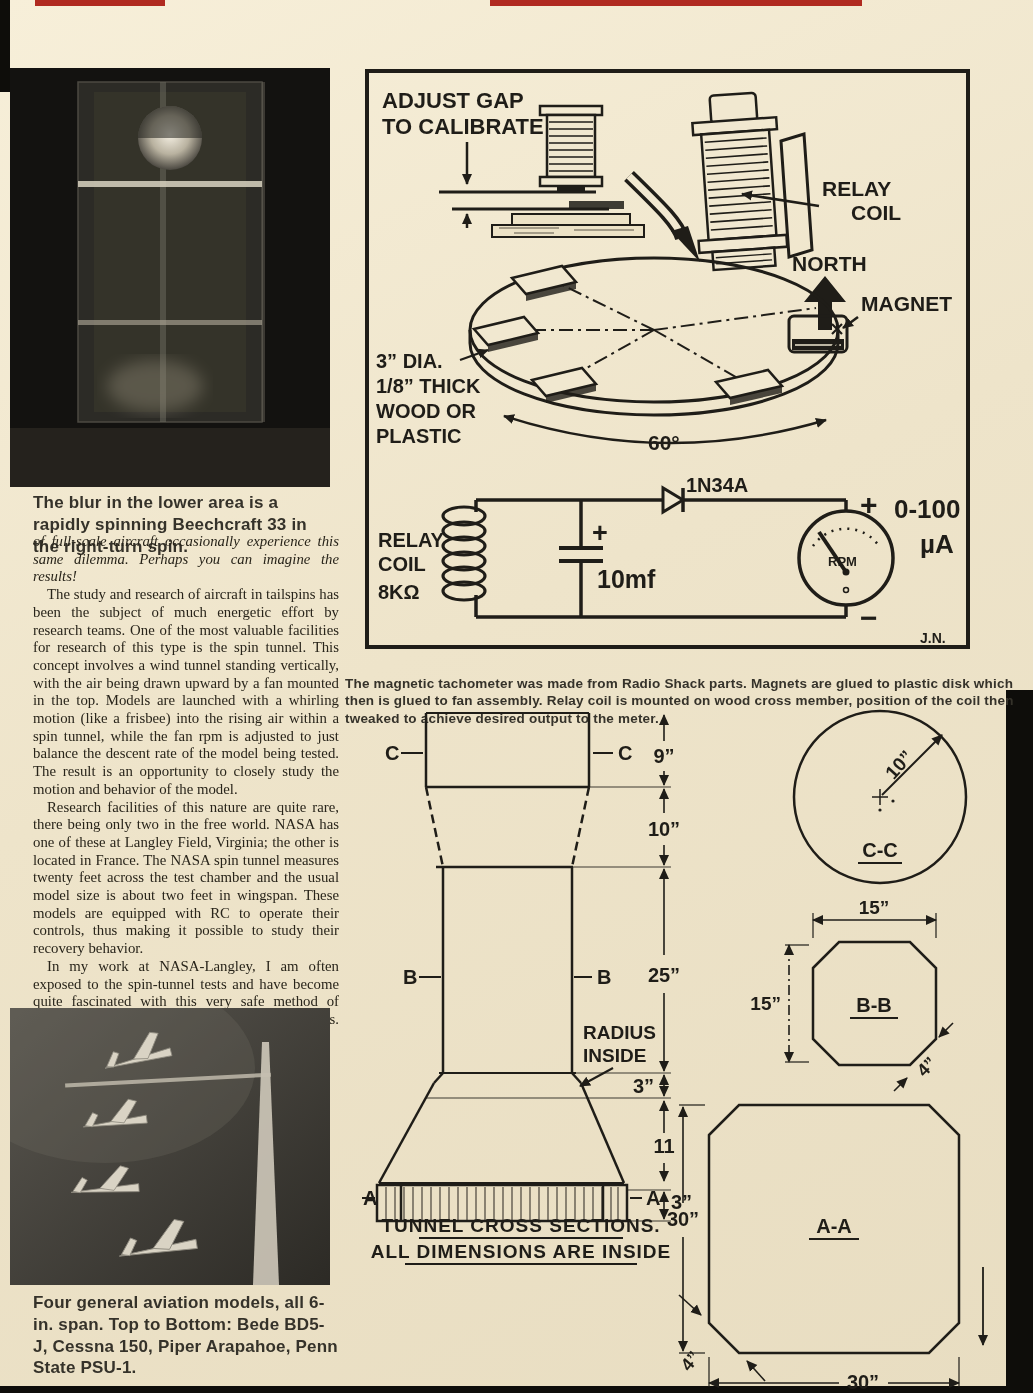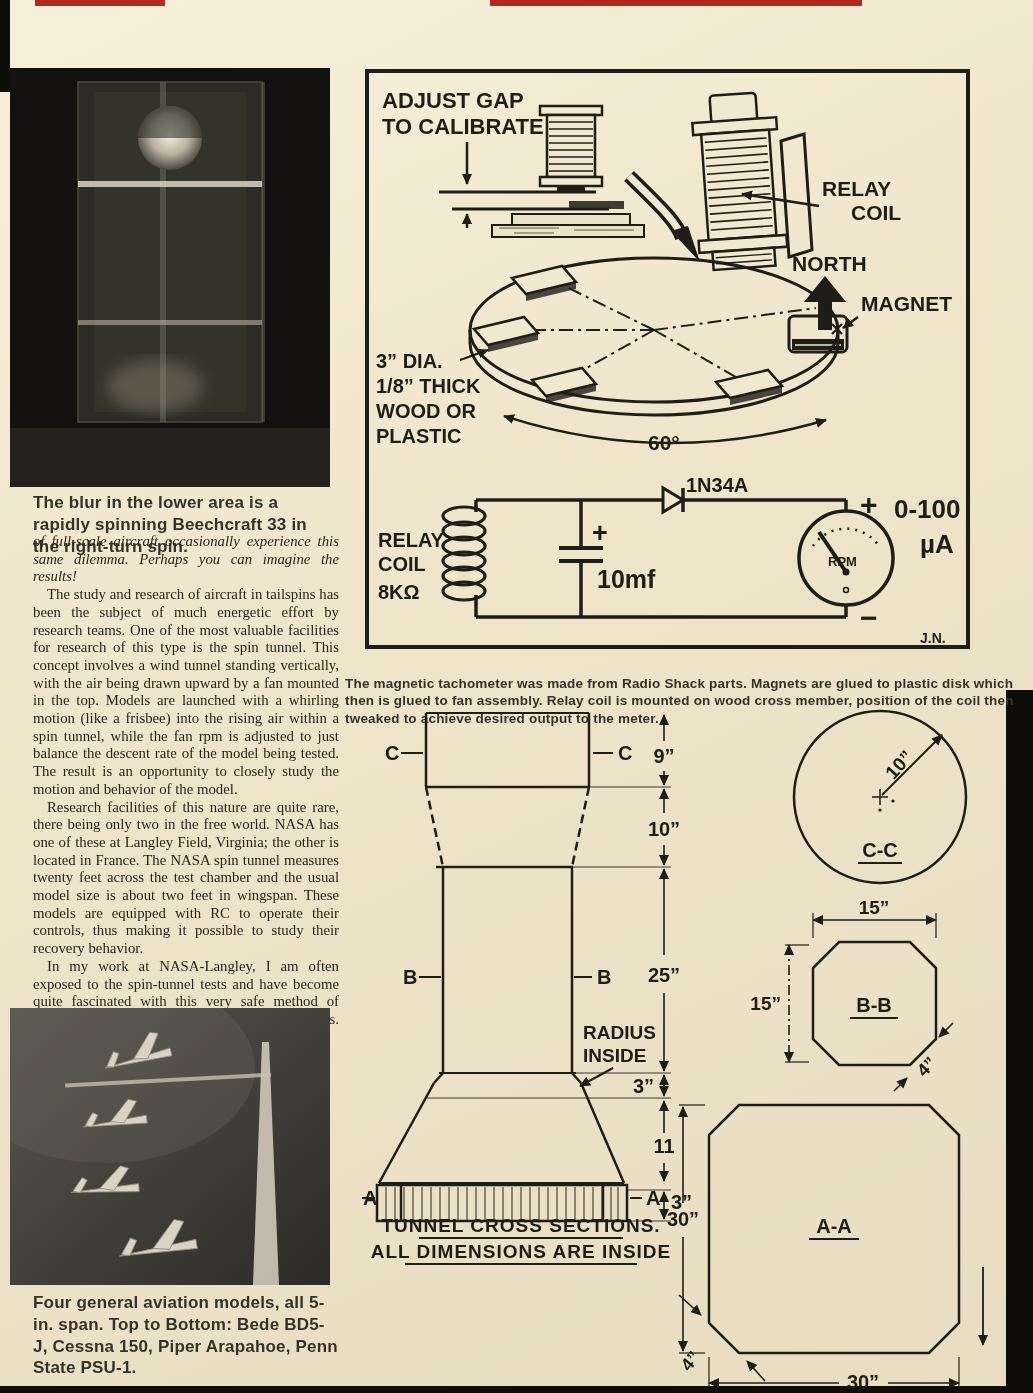"Four general aviation models, all" div.caption { text: 5-in -> 6-in }
